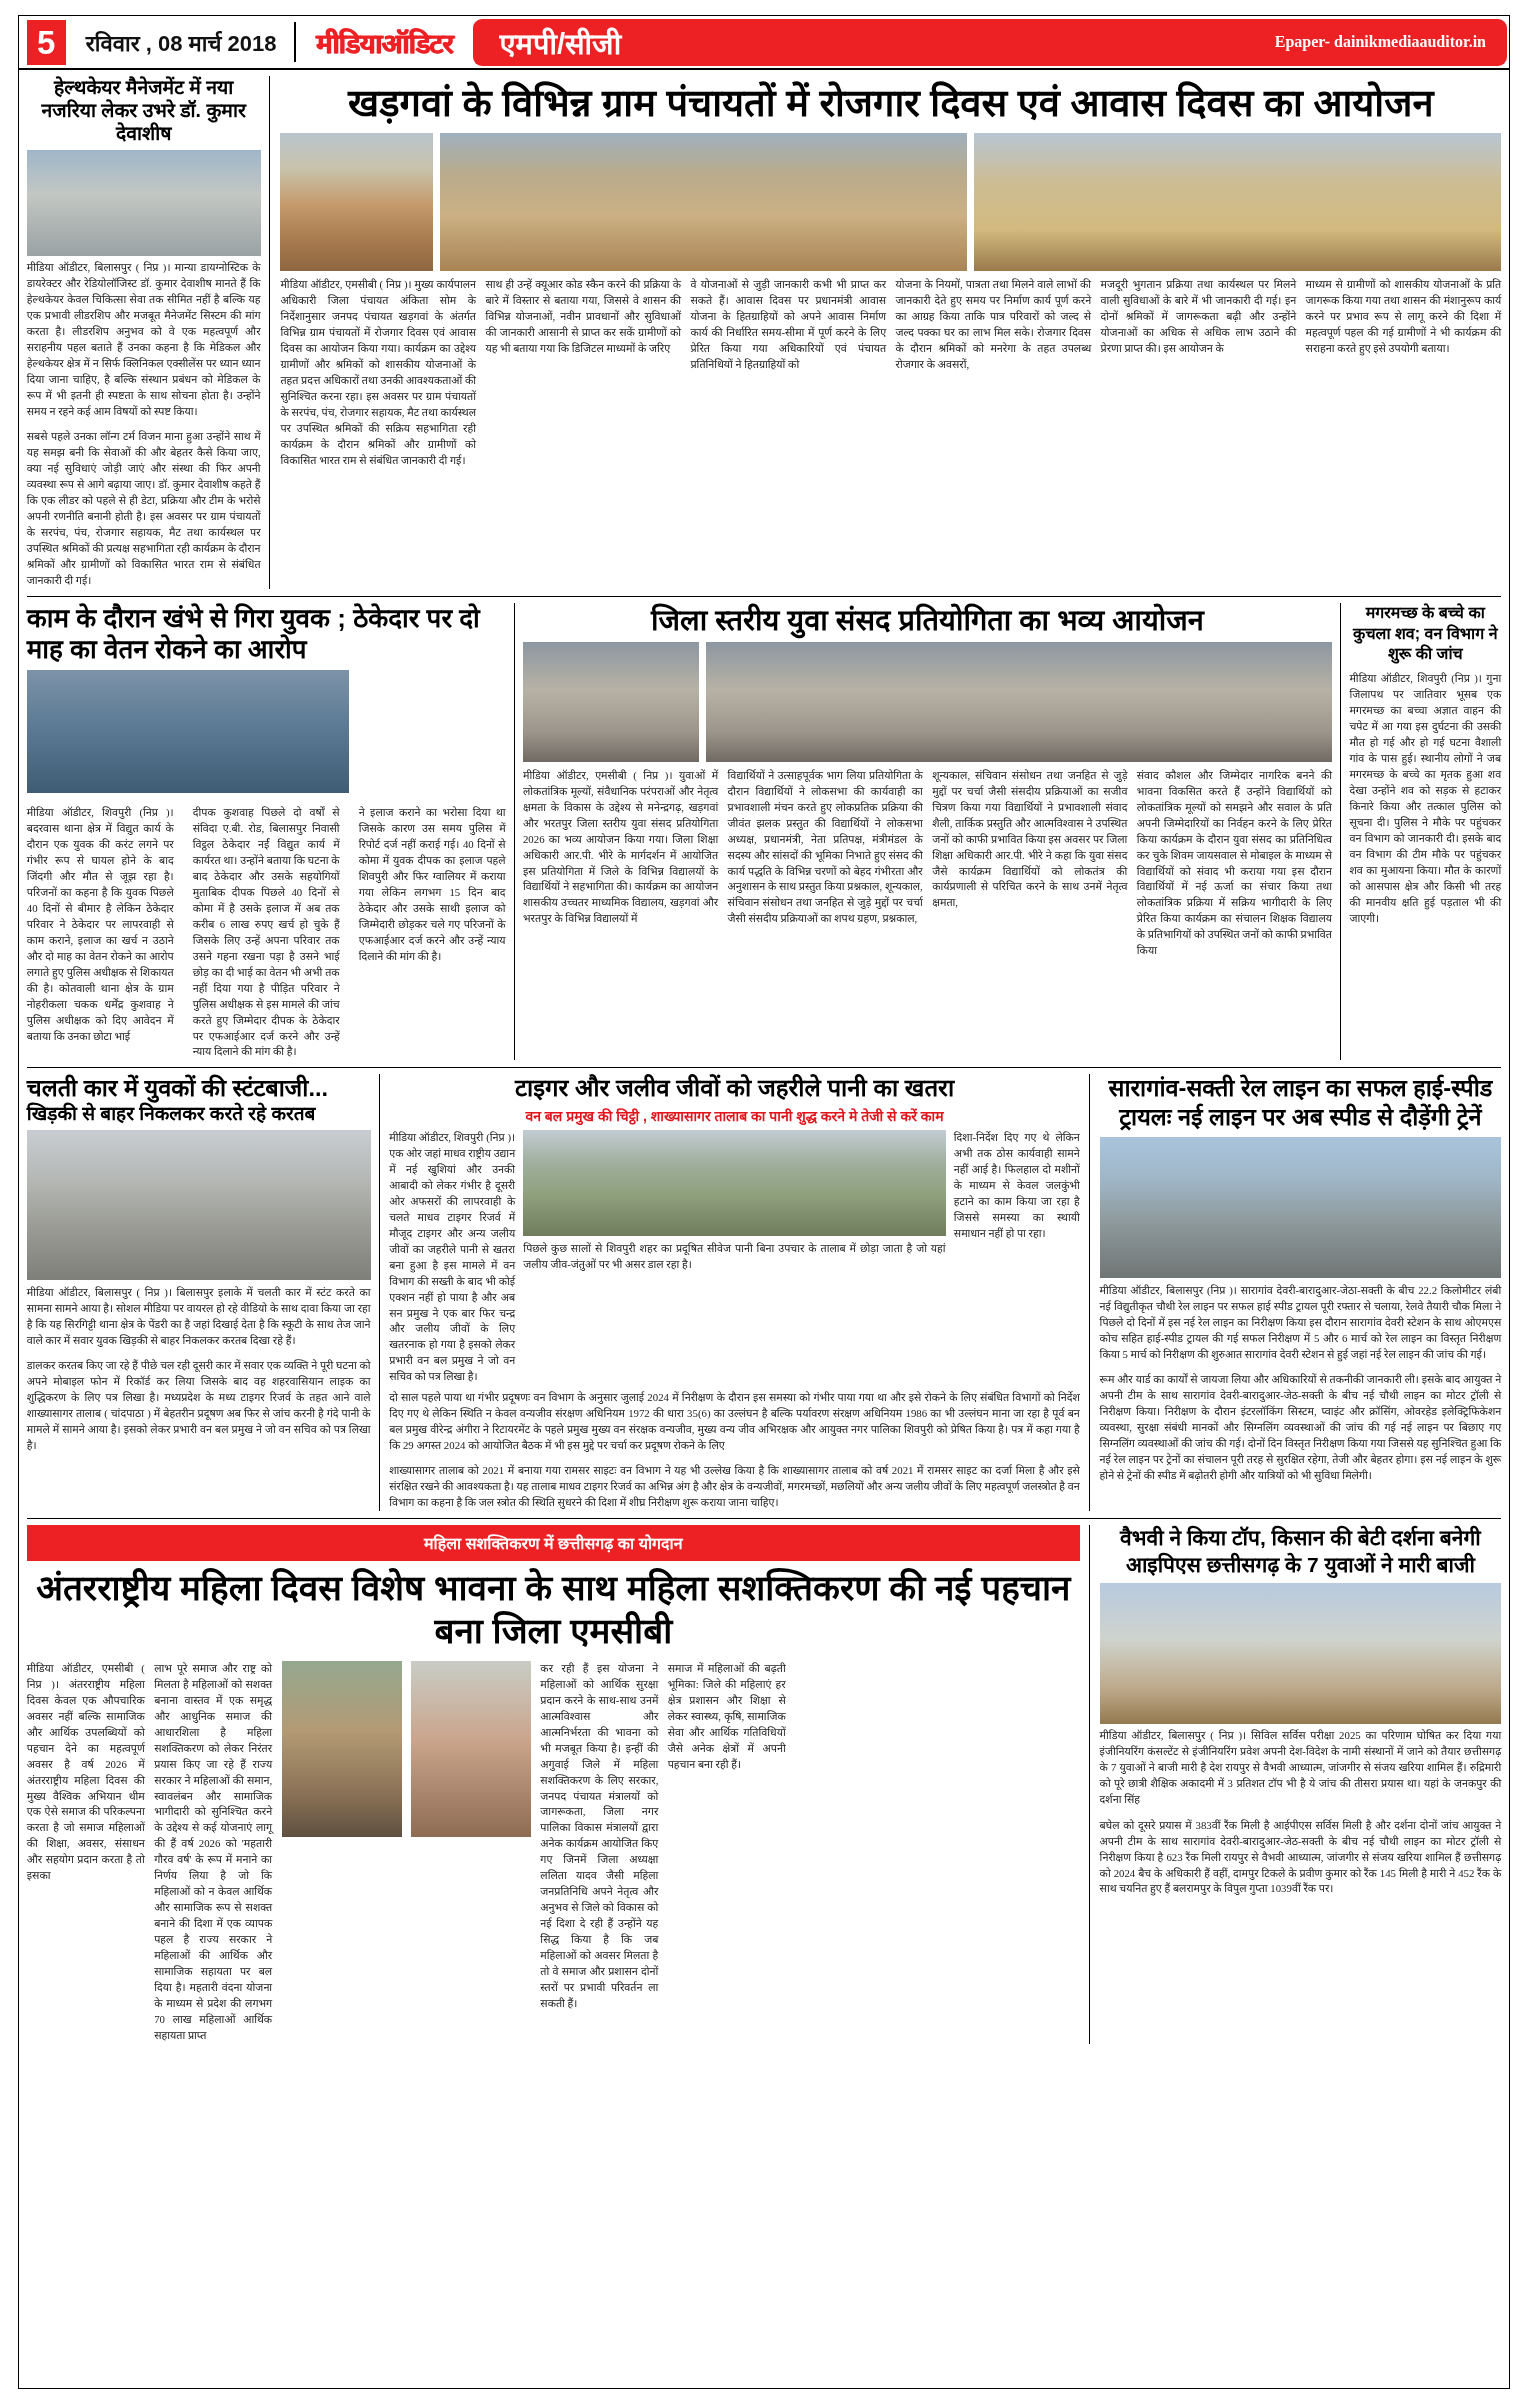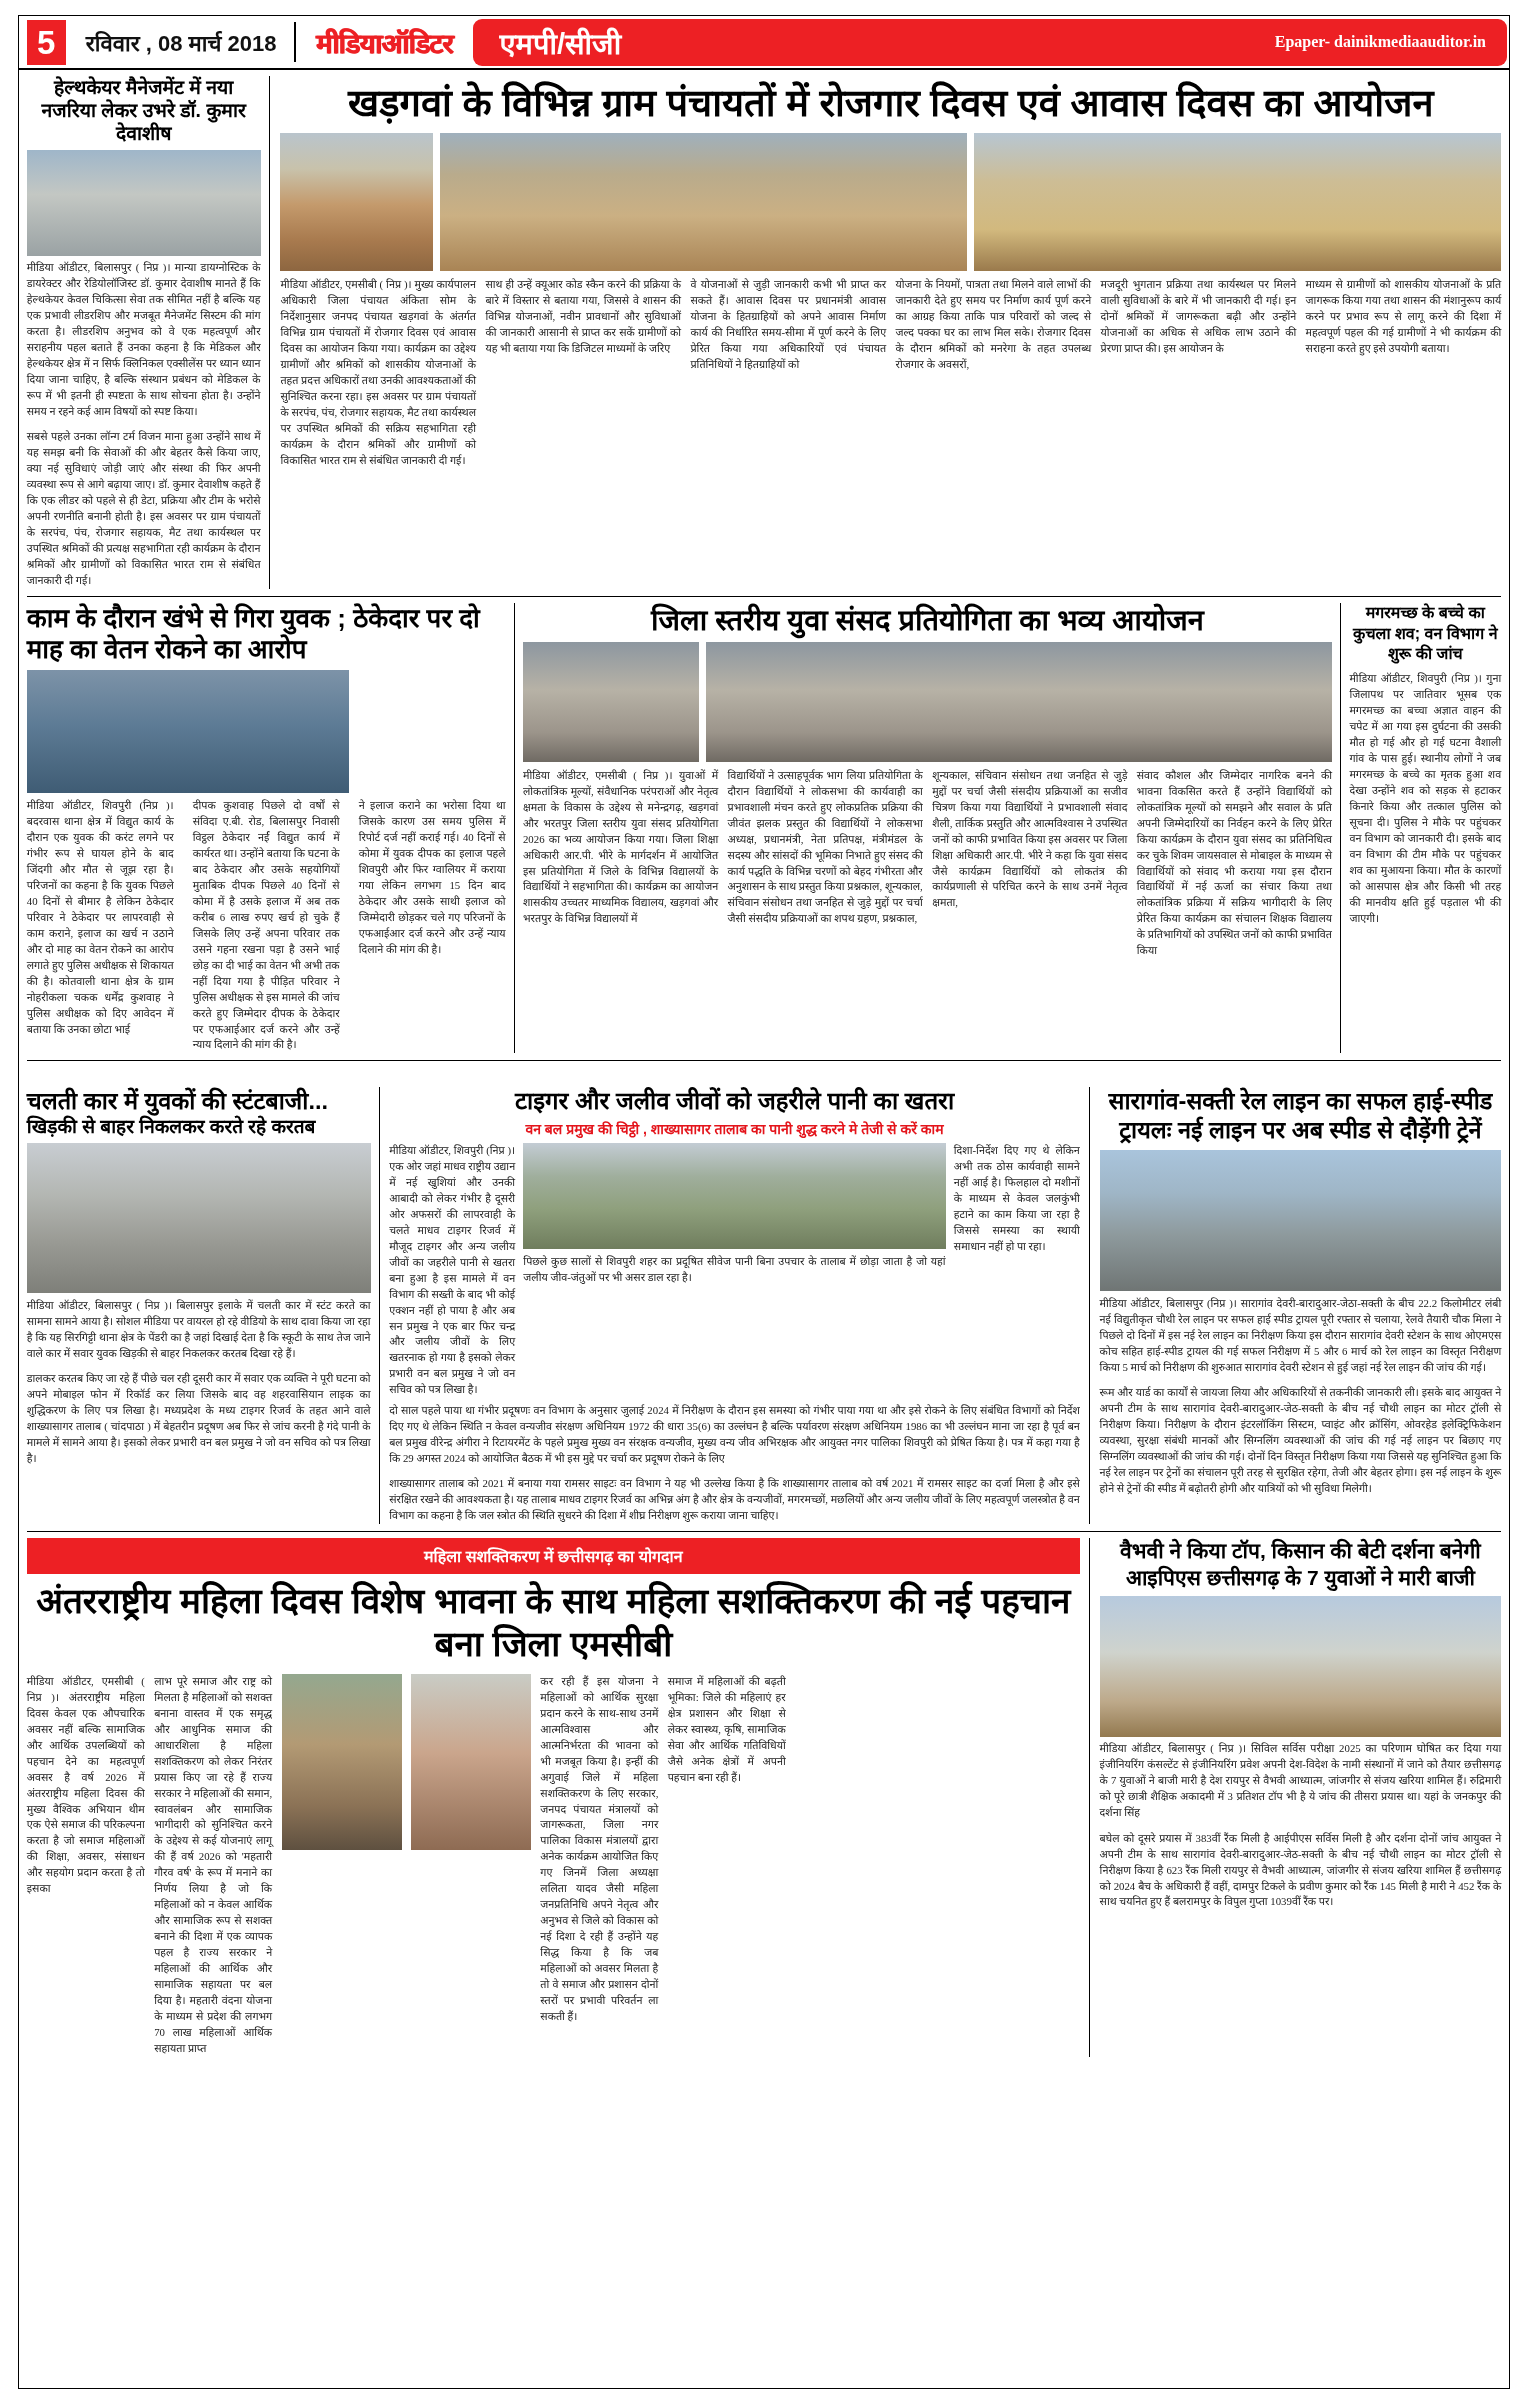"मीडिया ऑडीटर, शिवपुरी (निप्र )। बदरवास" .cols3 { margin-top: 5px -> 12px }
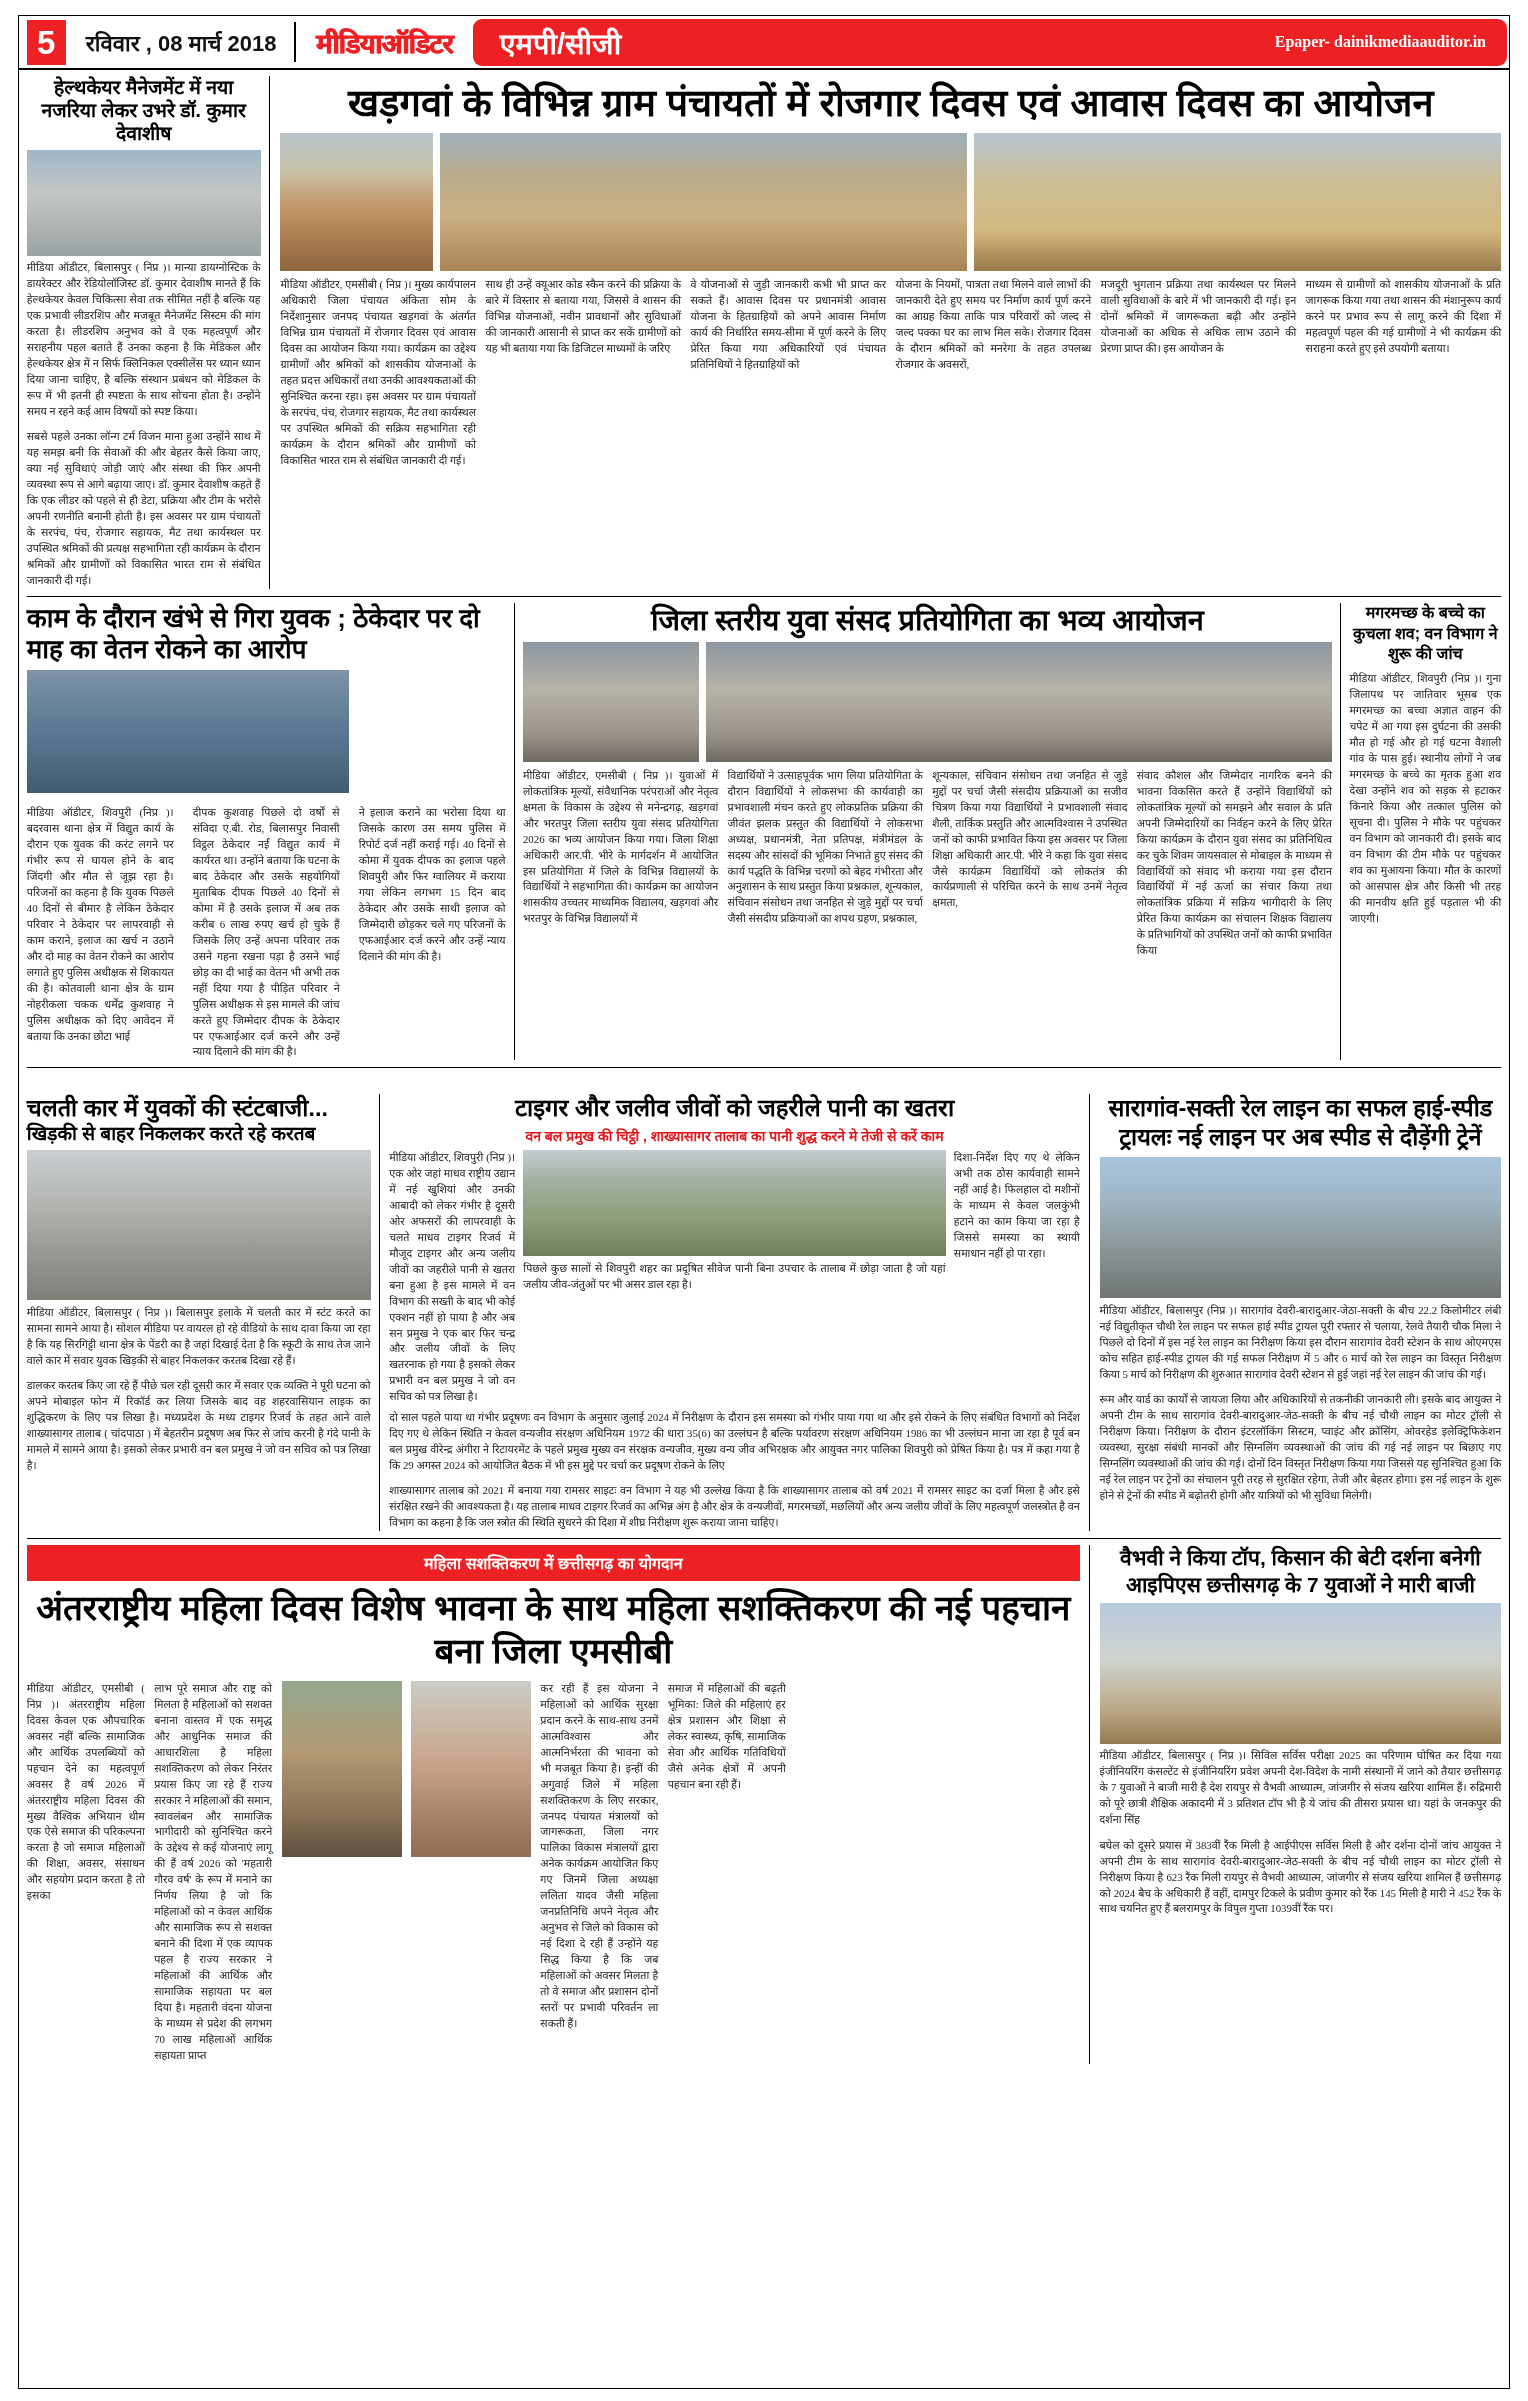"चलती कार में युवकों की" .sec3 { margin-top: 20px -> none }
